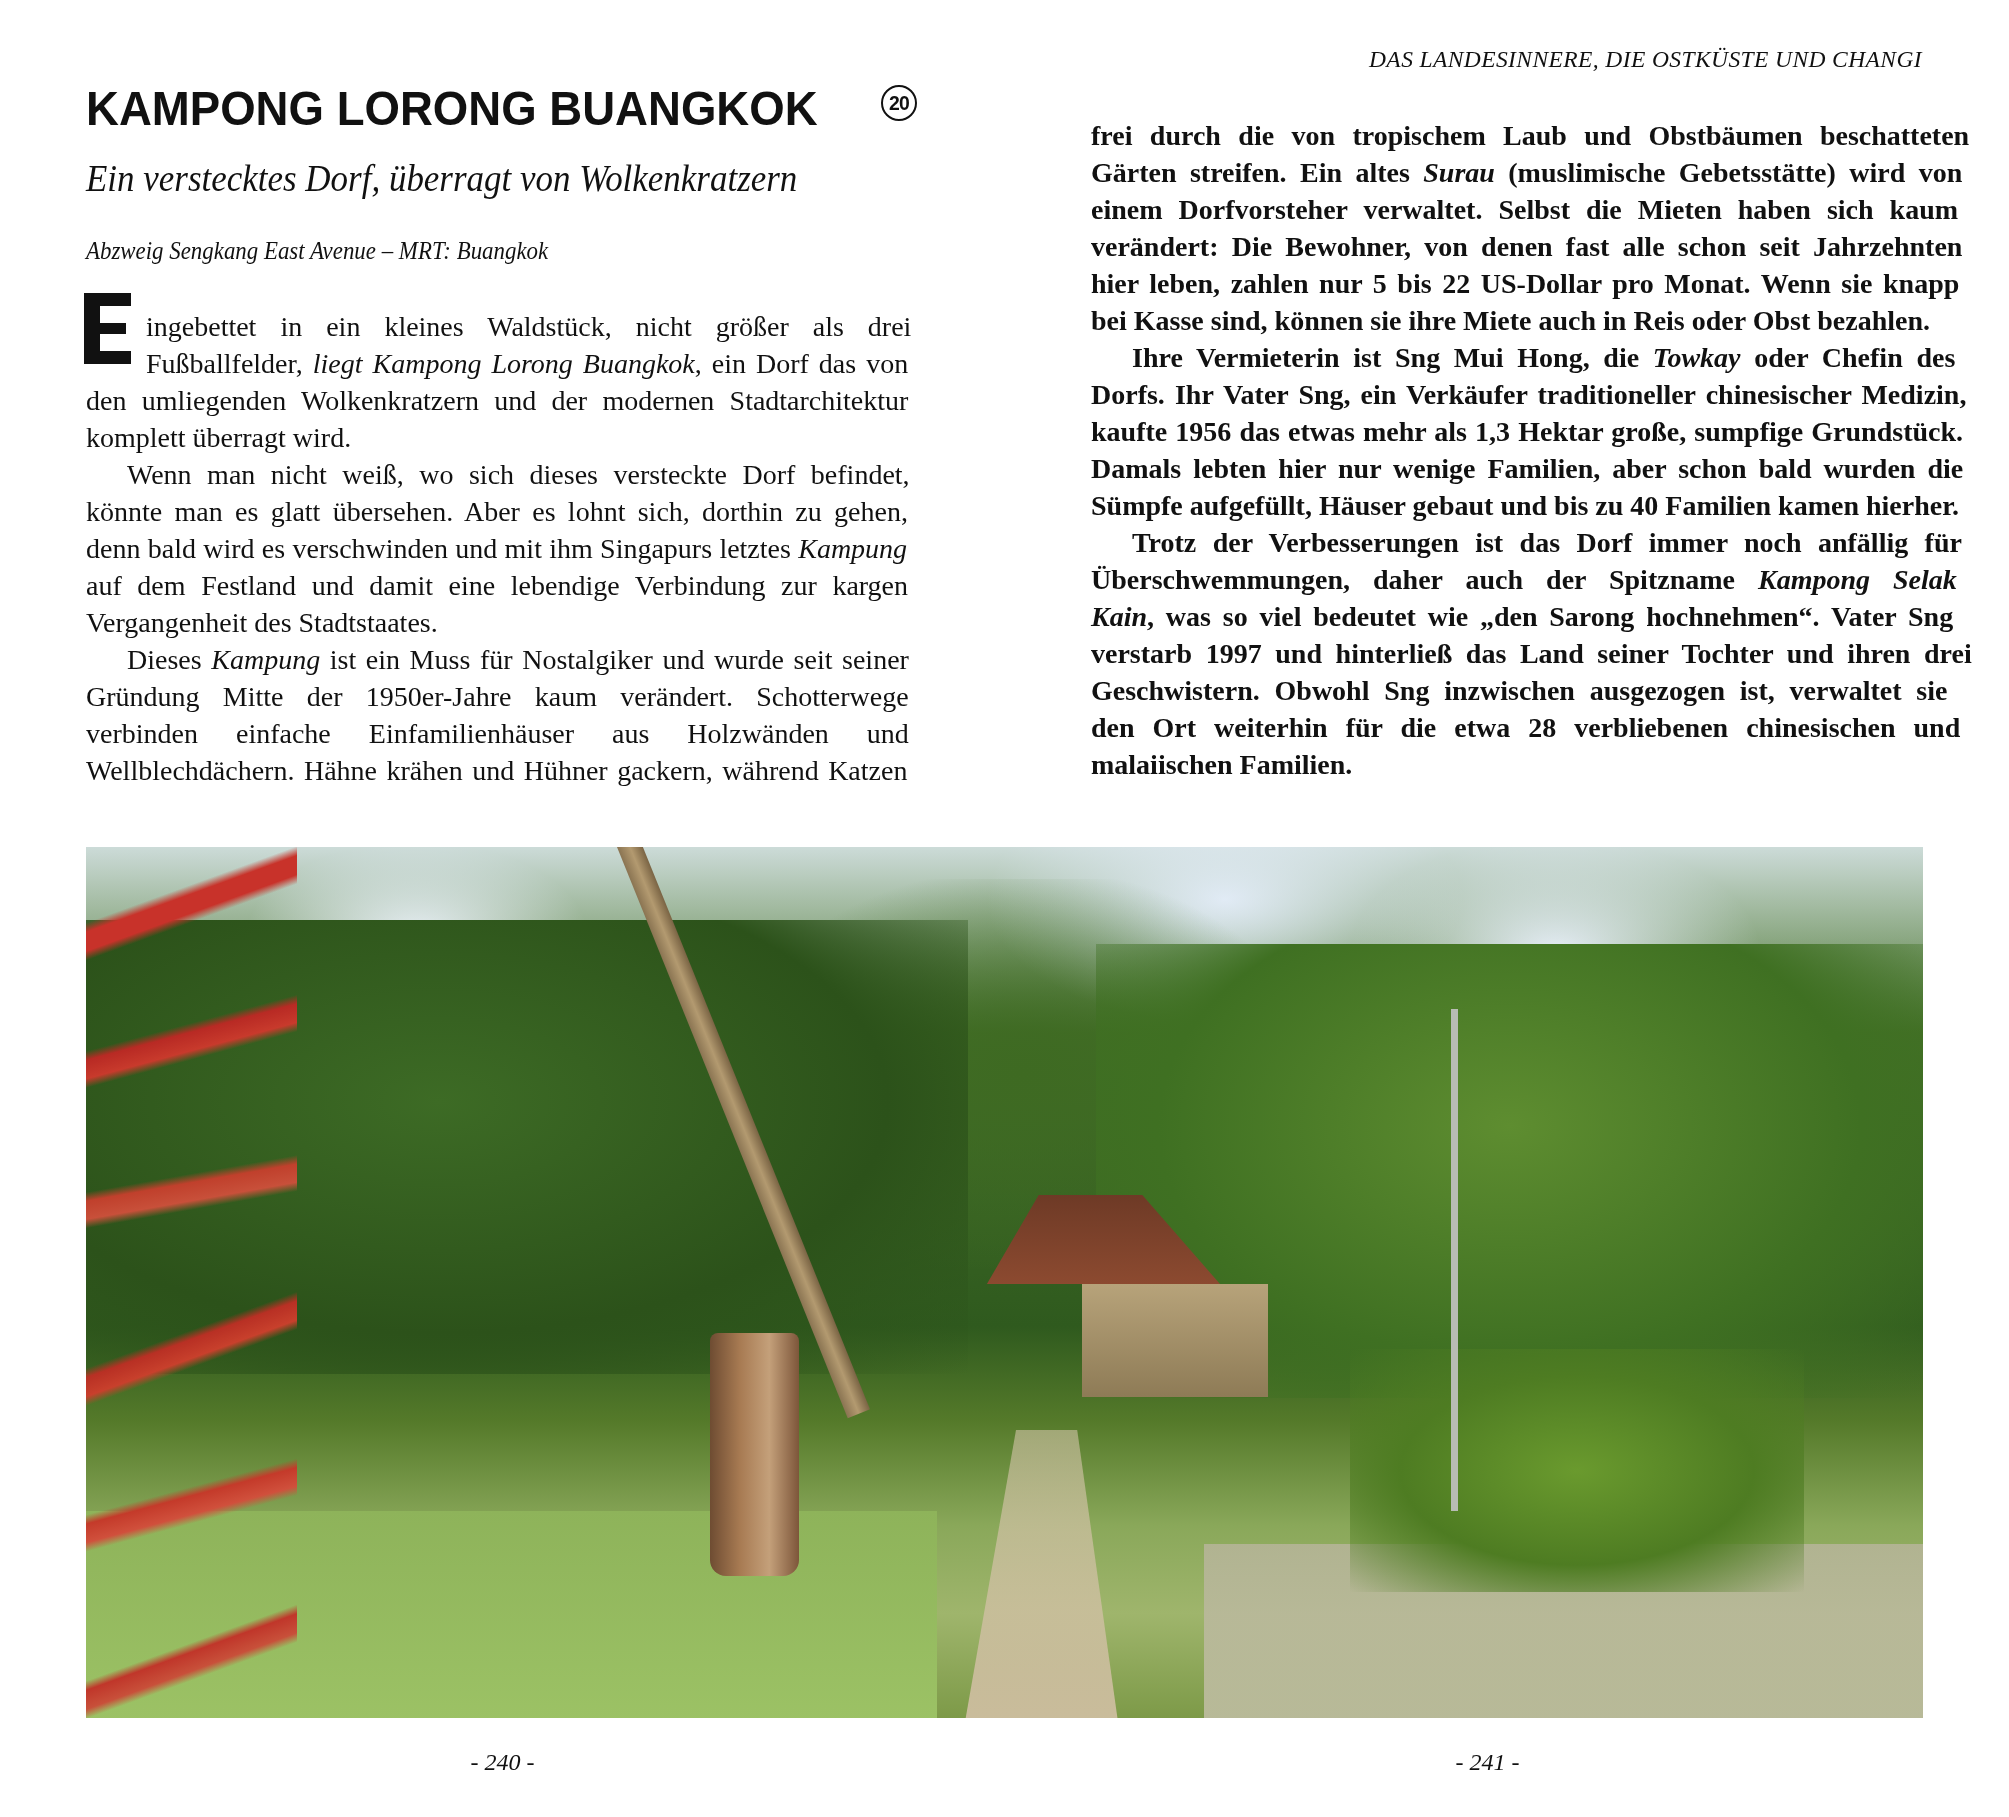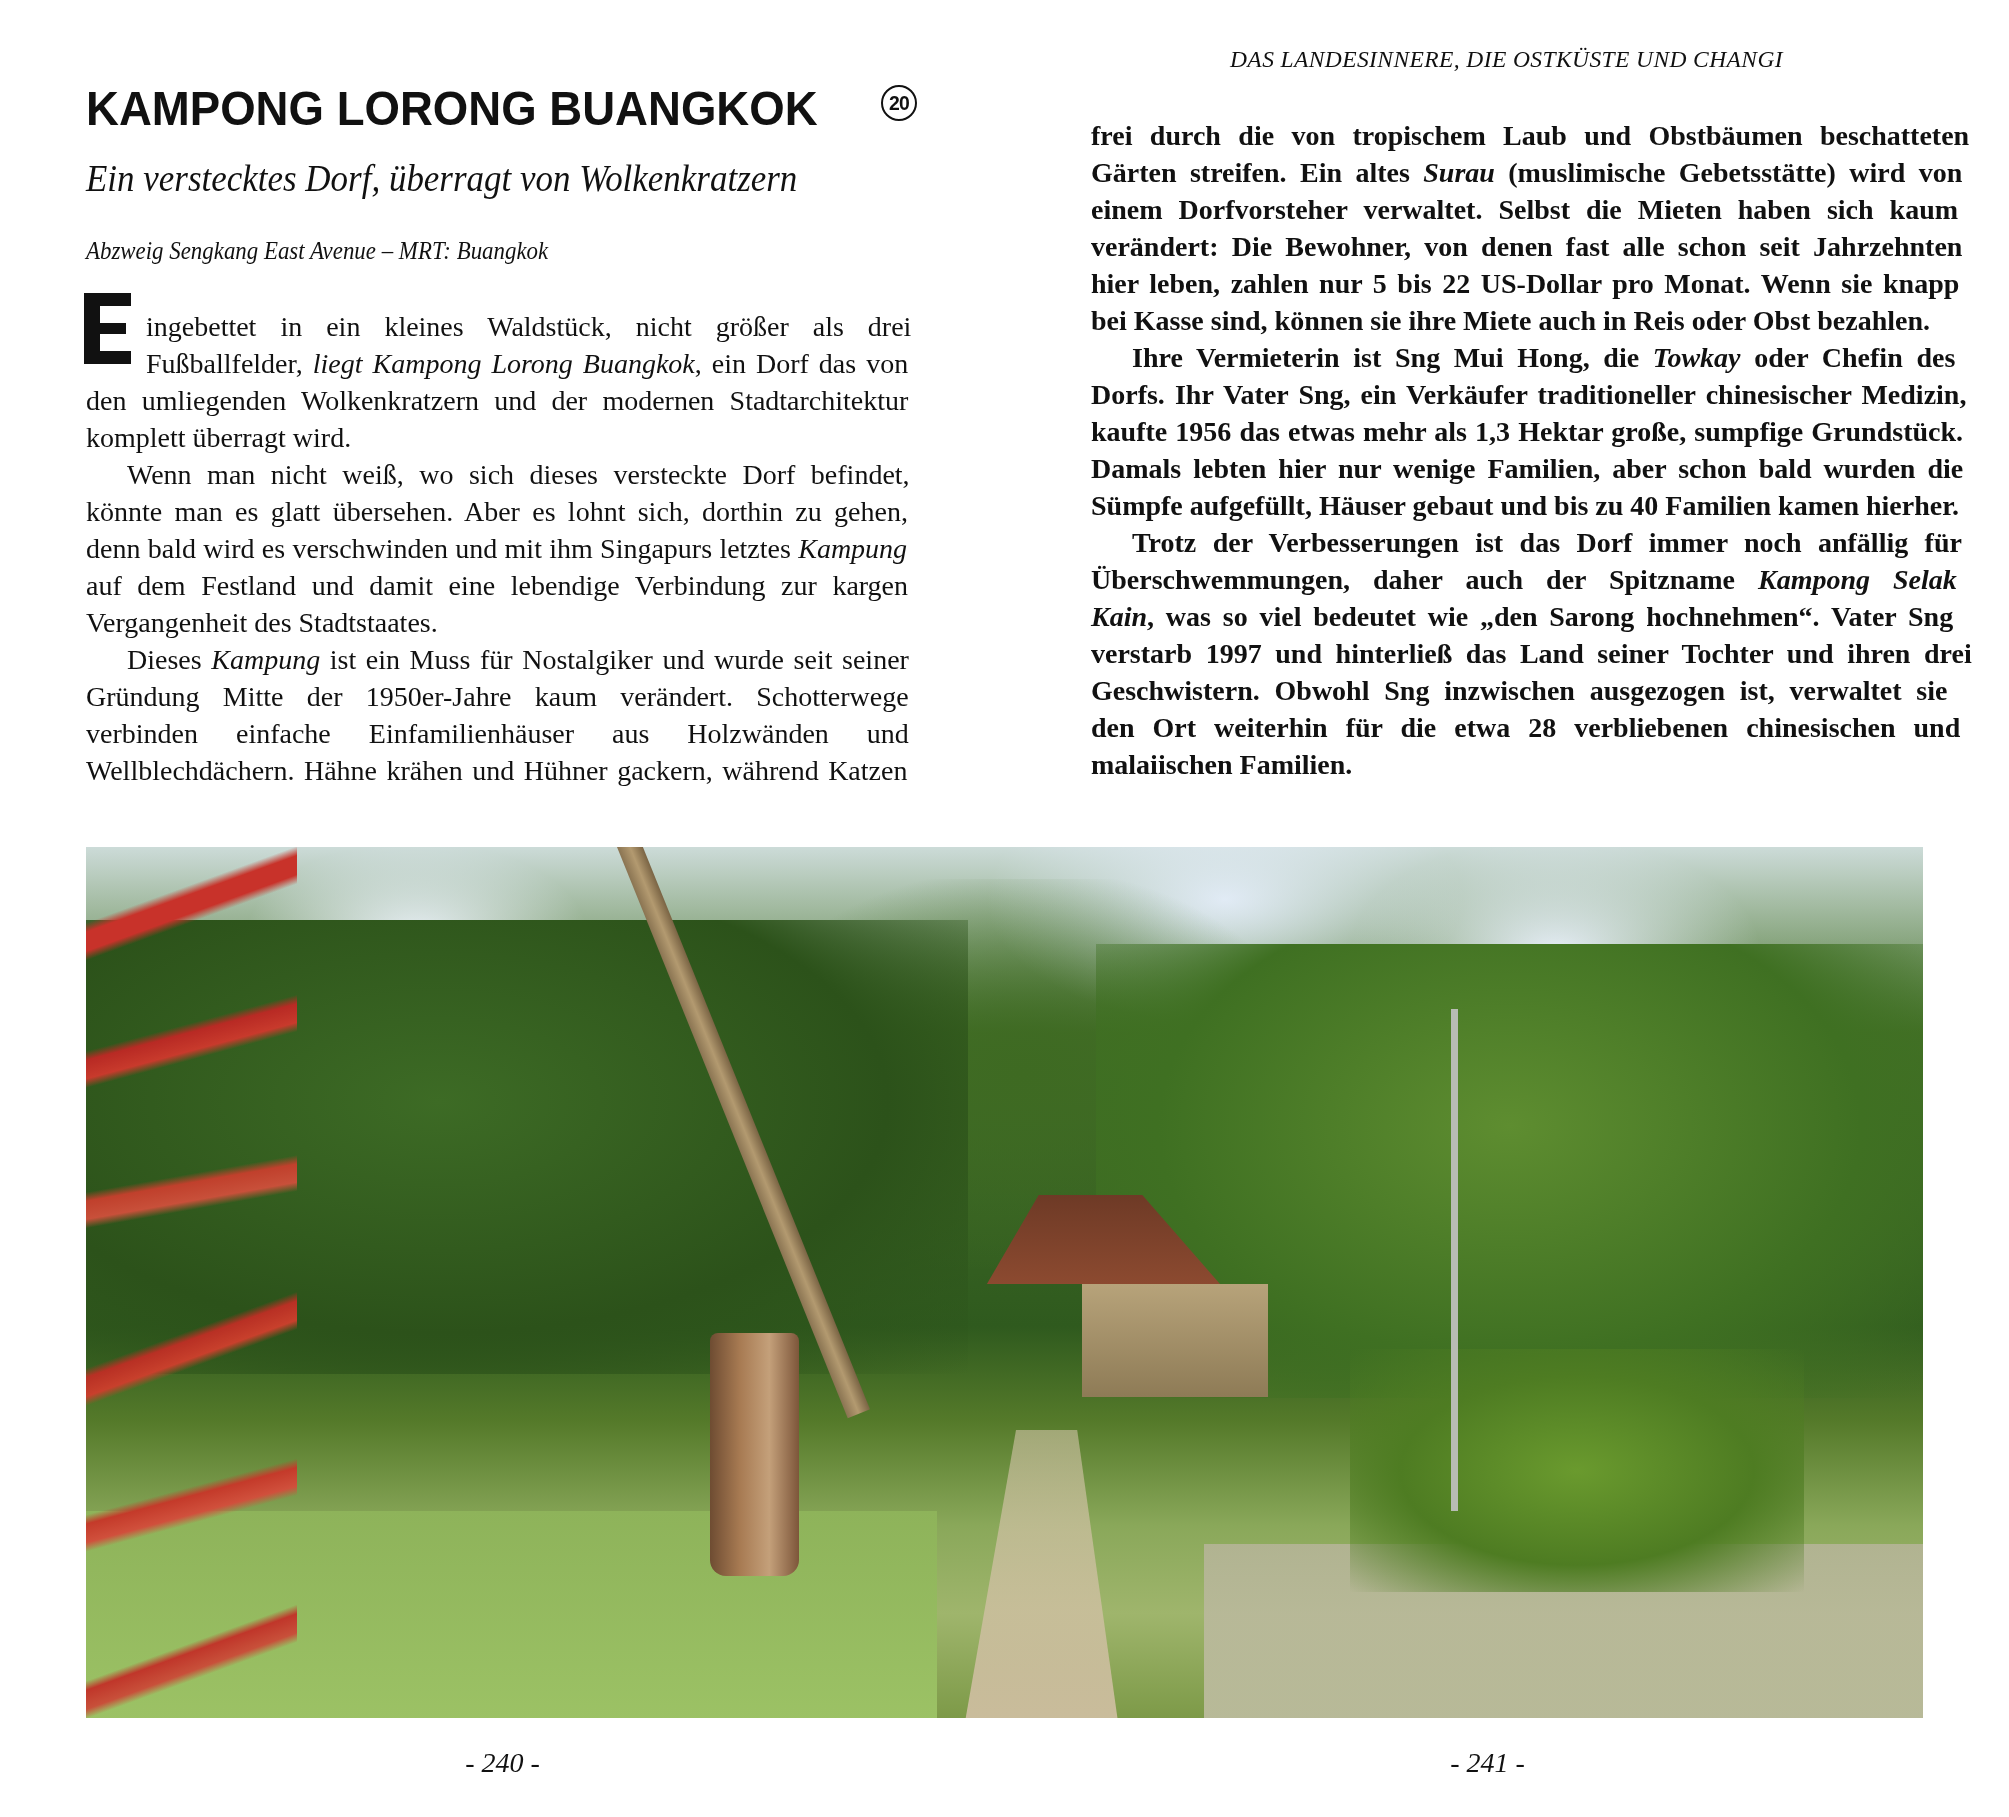"DAS LANDESINNERE, DIE OSTKÜSTE UND" .running-head { text-align: center -> right }
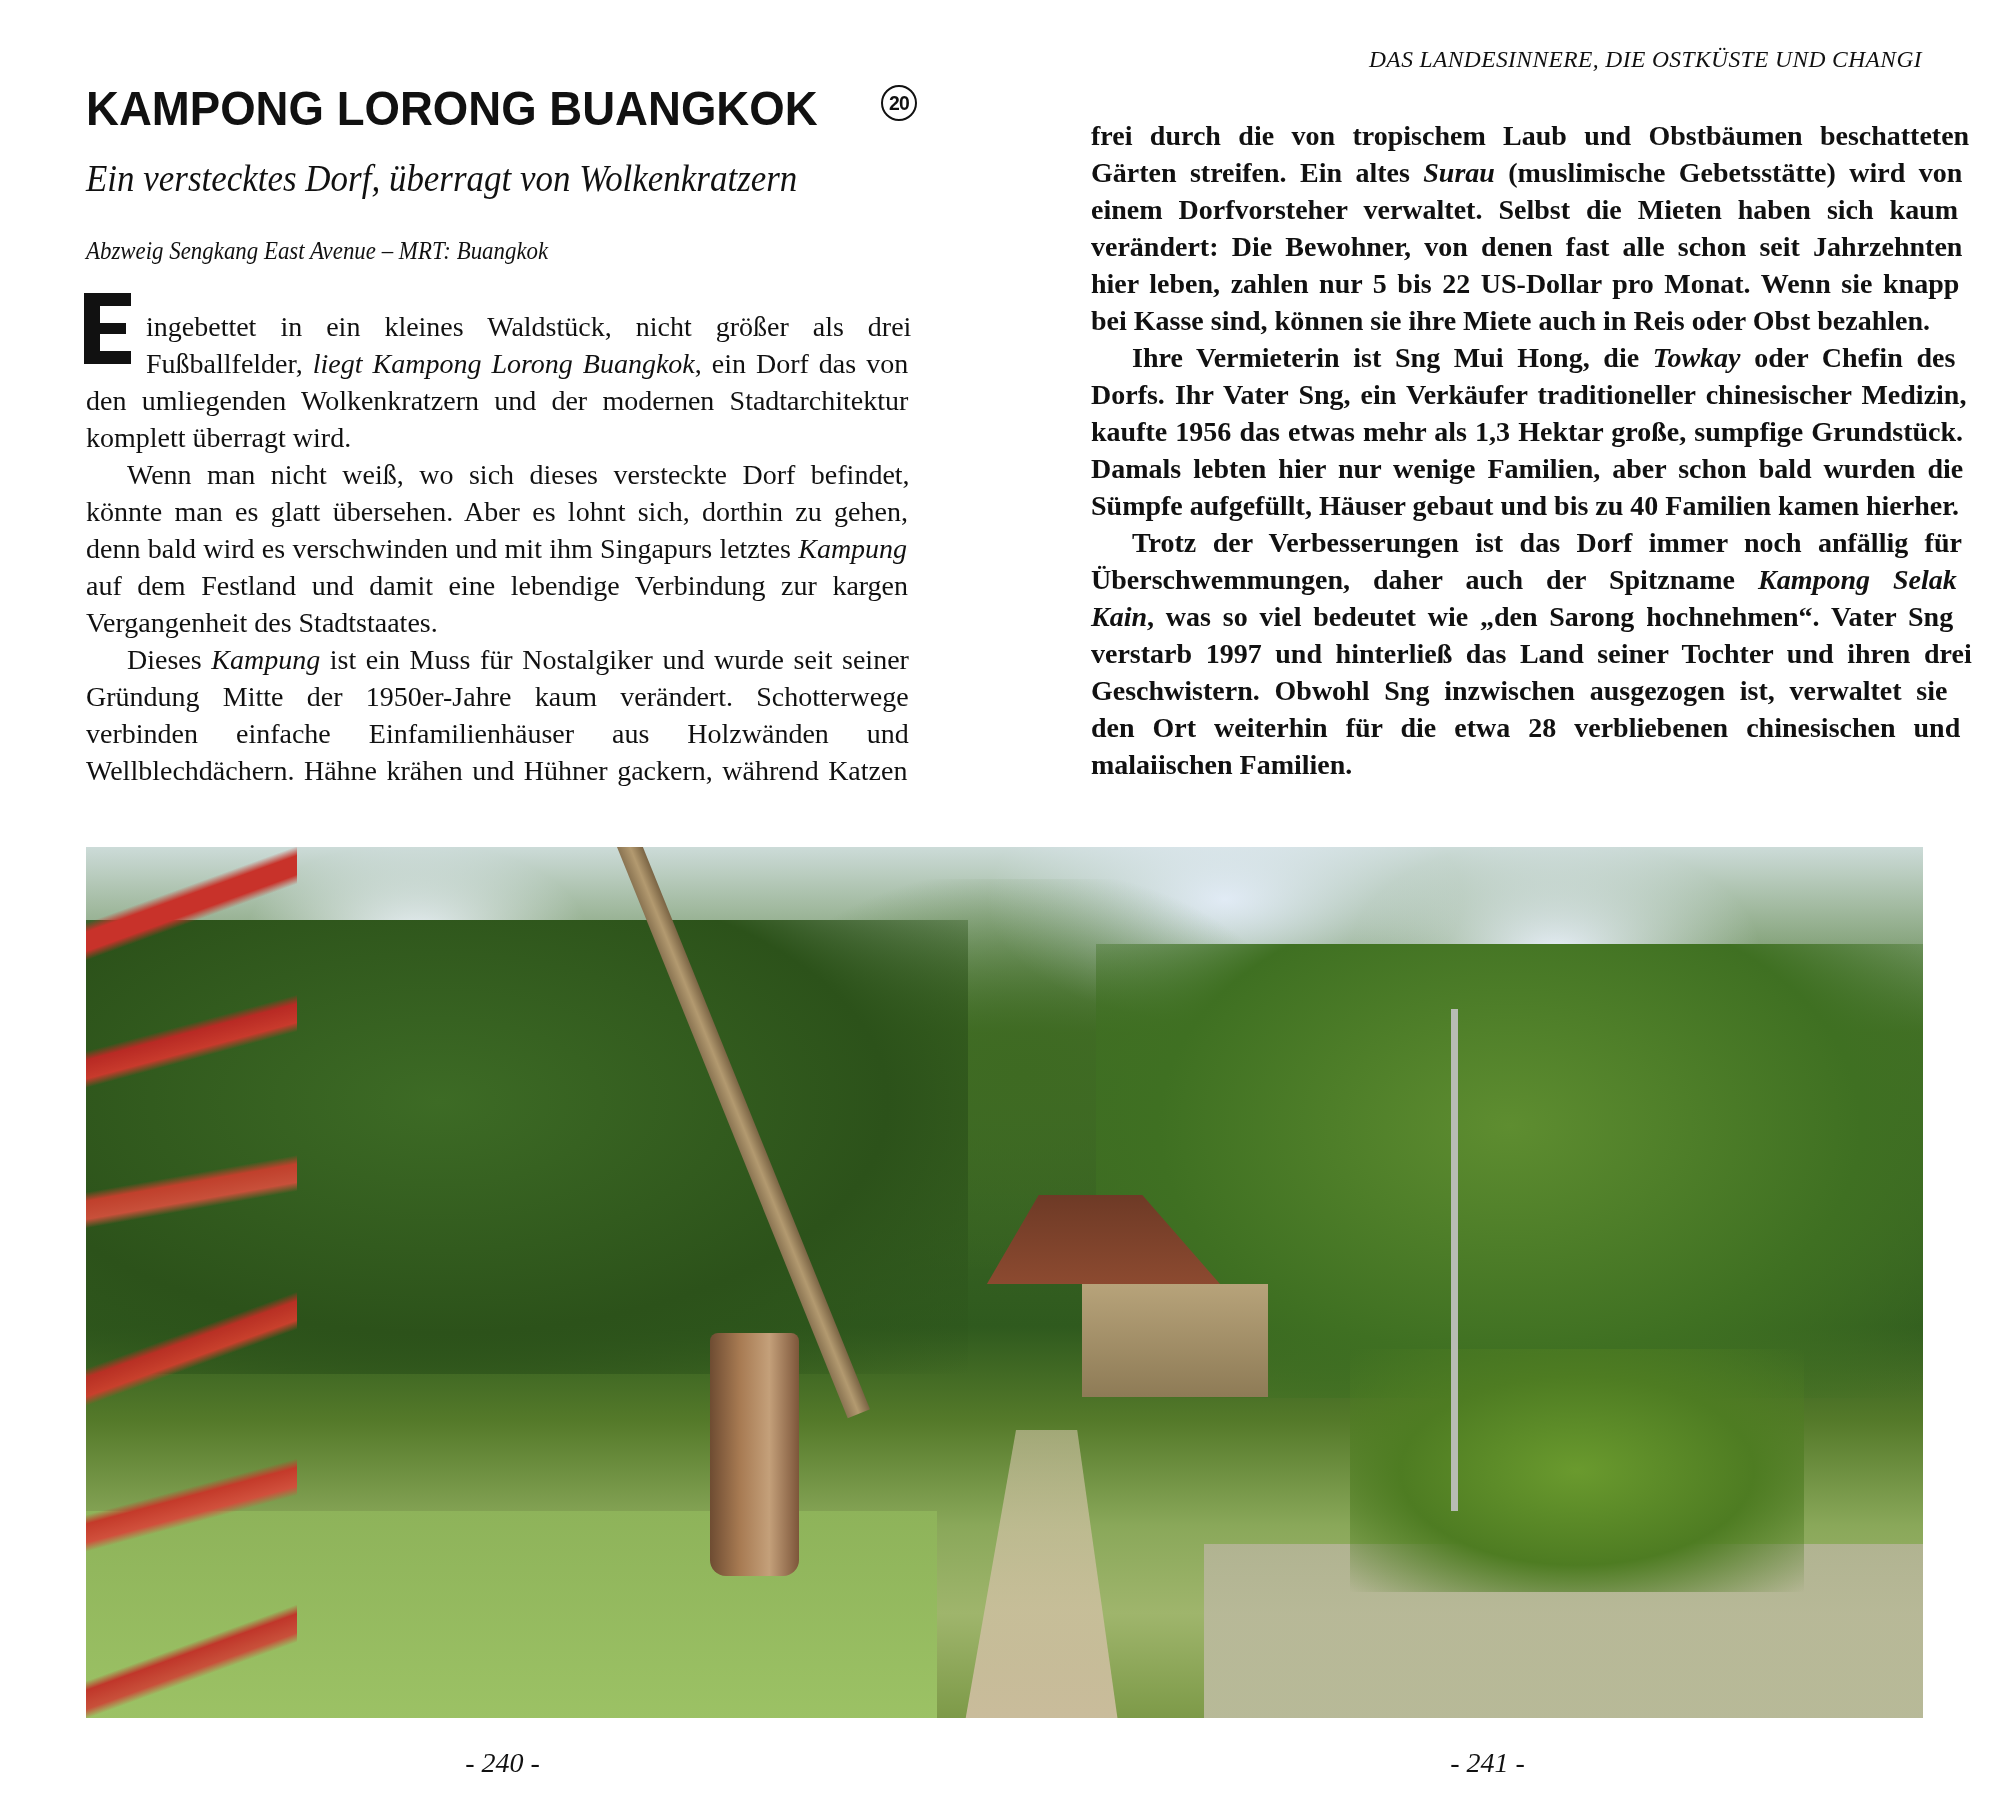"- 240 -" .page-num { font-size: 28px -> 24px }
